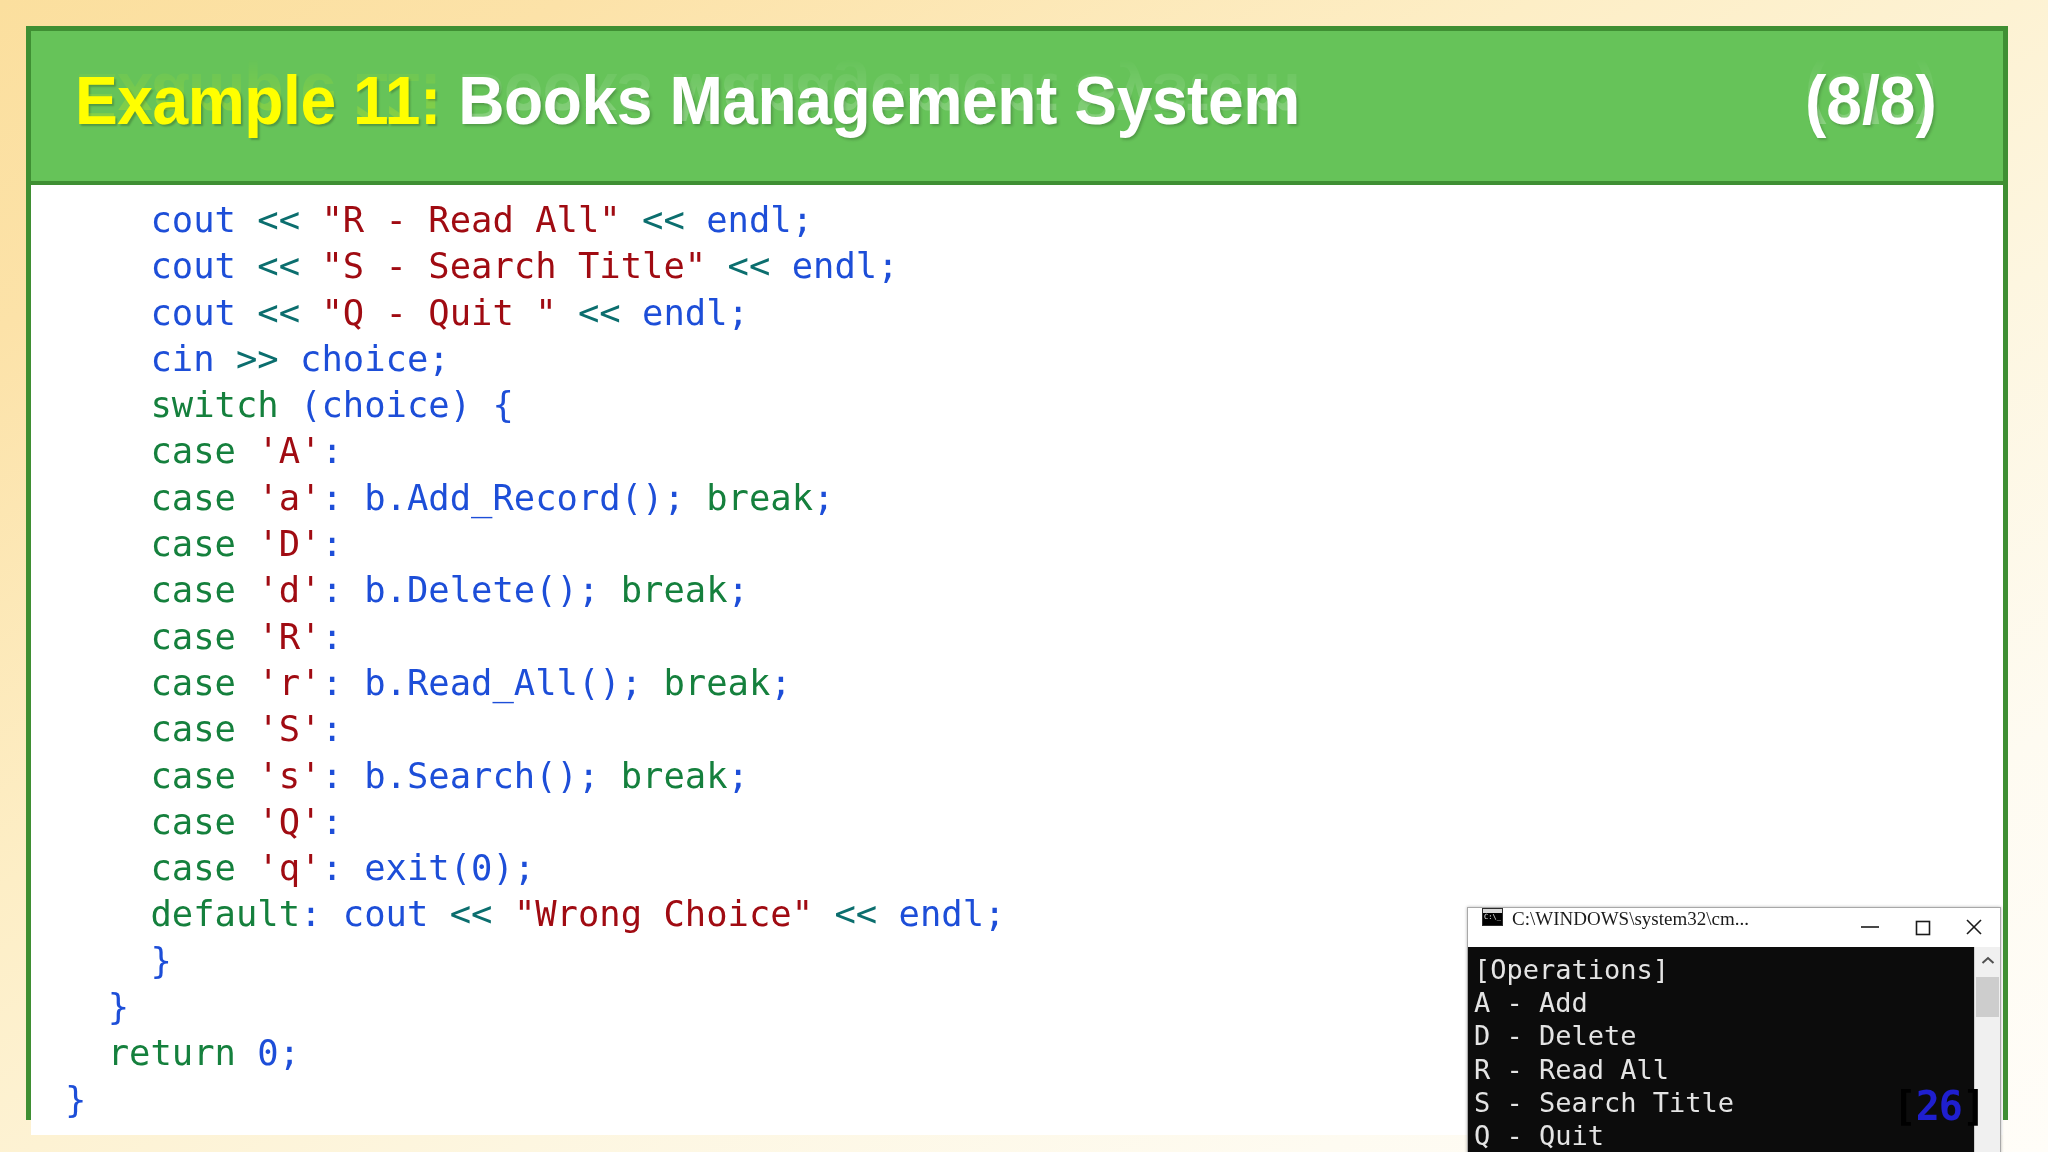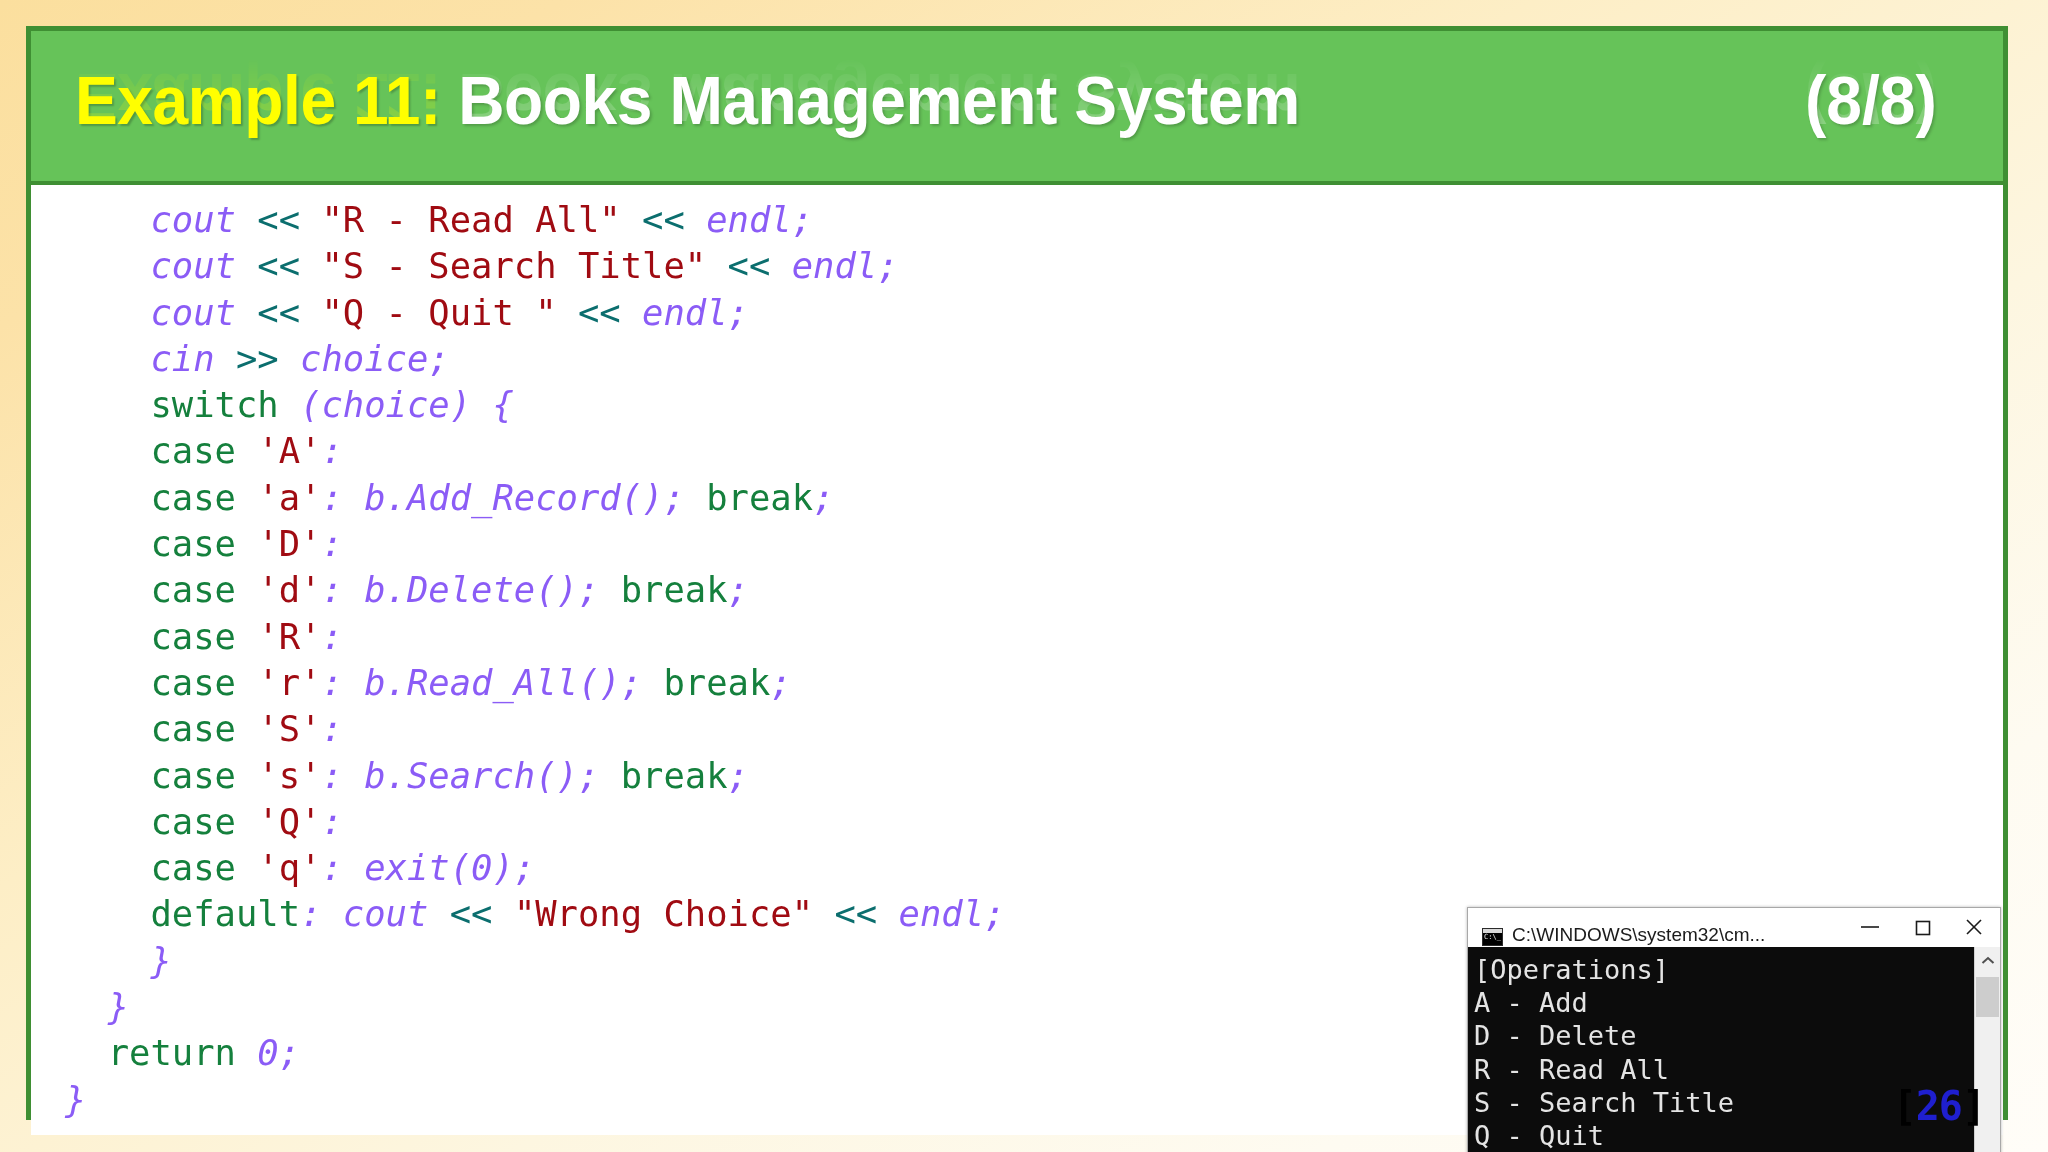"cout" .tok-pln { color: #8b5cf6 -> #1d4ed8; font-style: italic -> none }
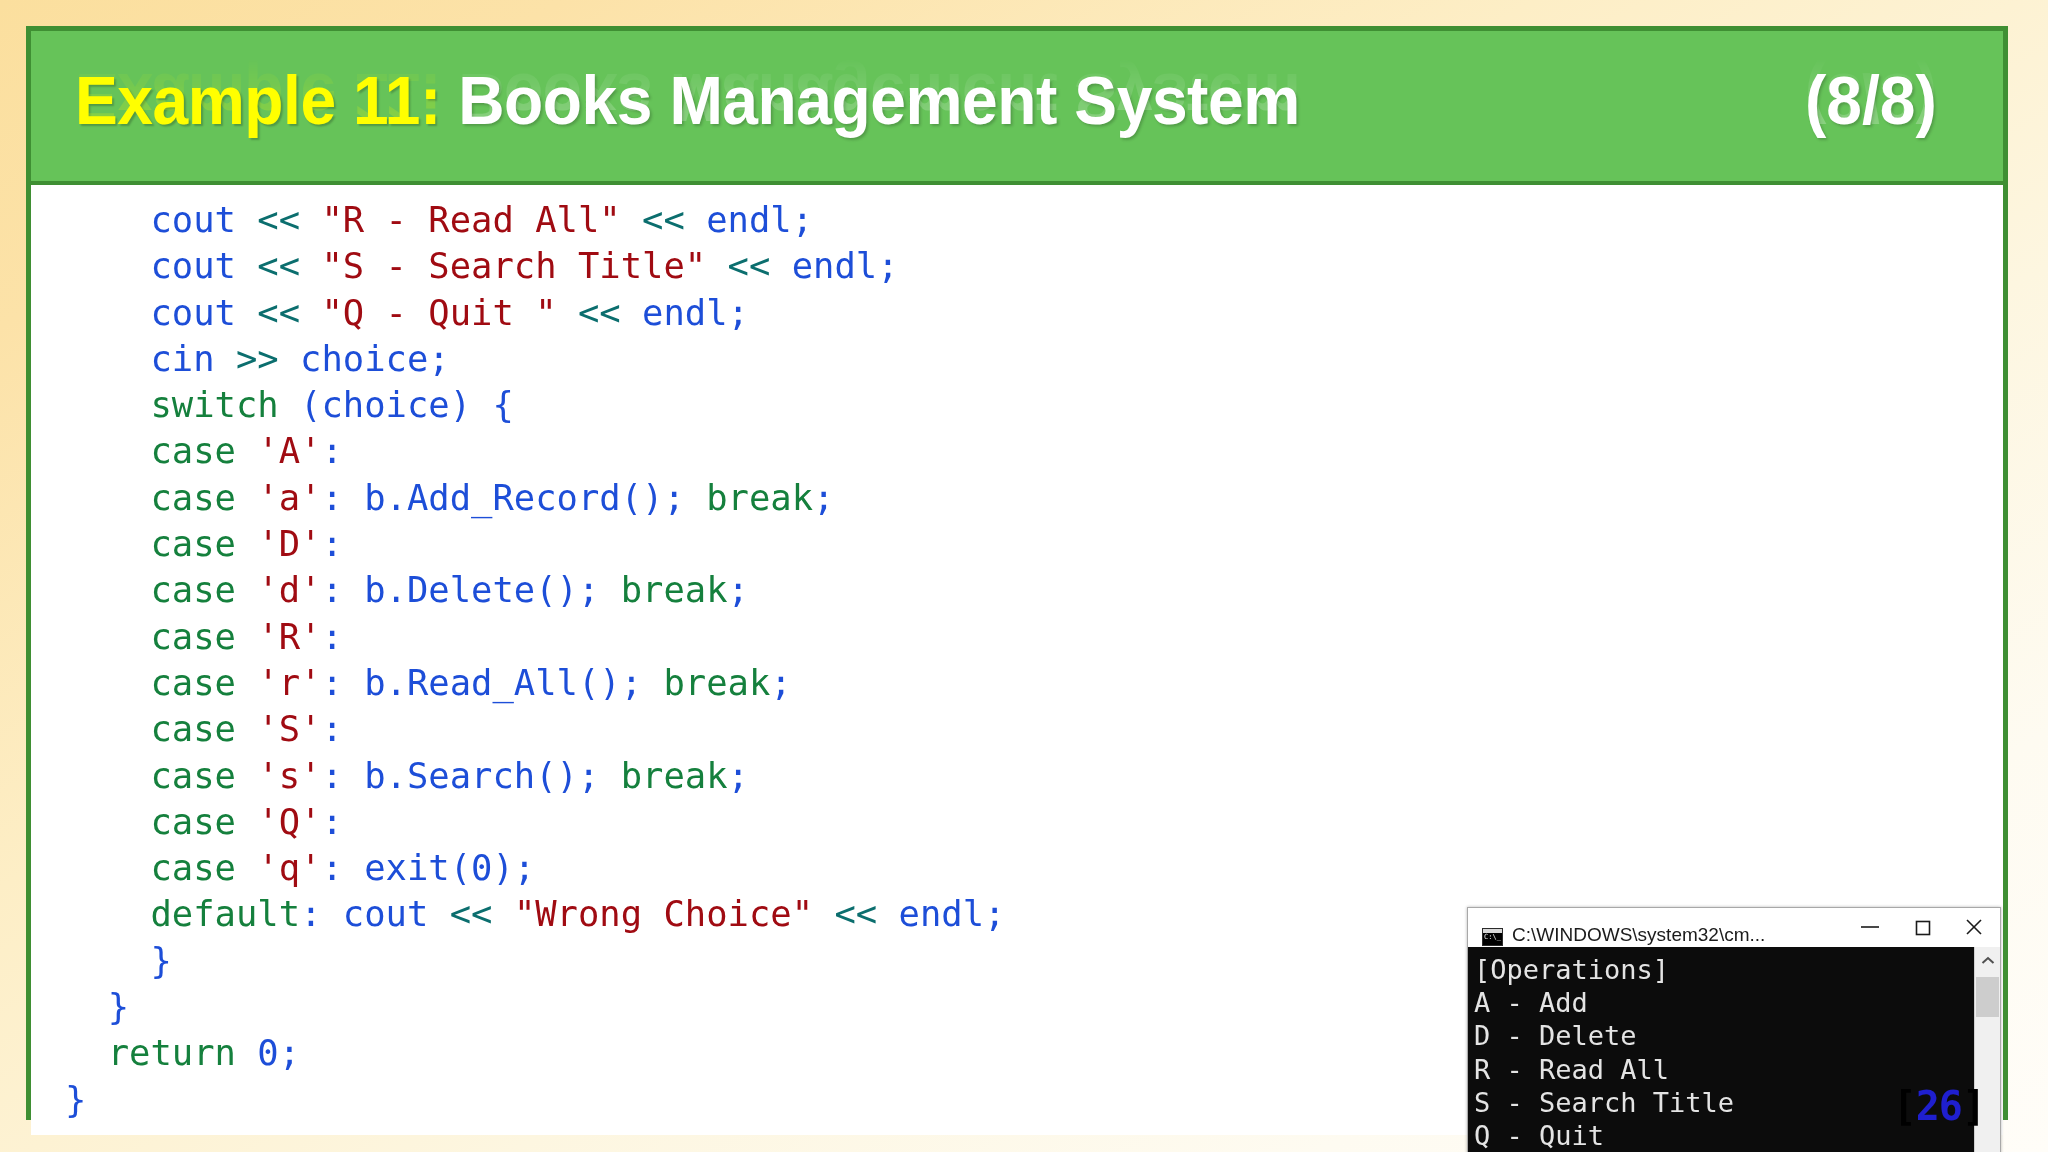"C:\WINDOWS\system32\cm..." .console-titlebar { align-items: flex-end -> flex-start; font-family: none -> Liberation Serif, serif }
